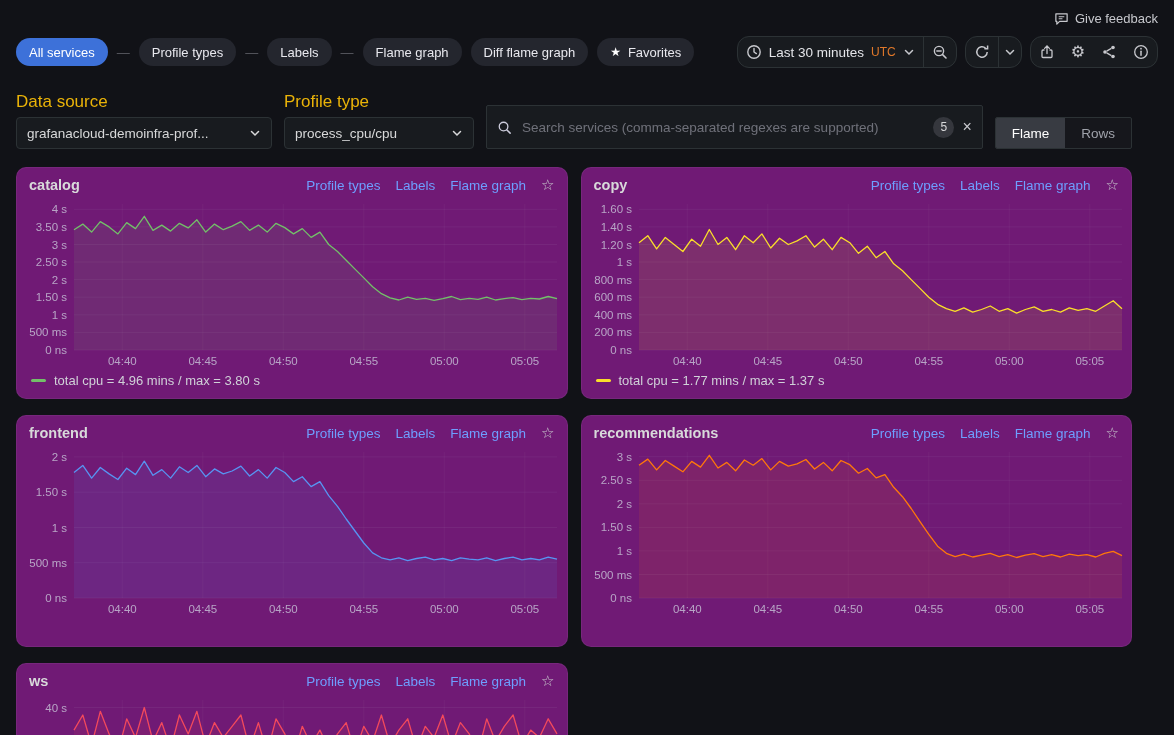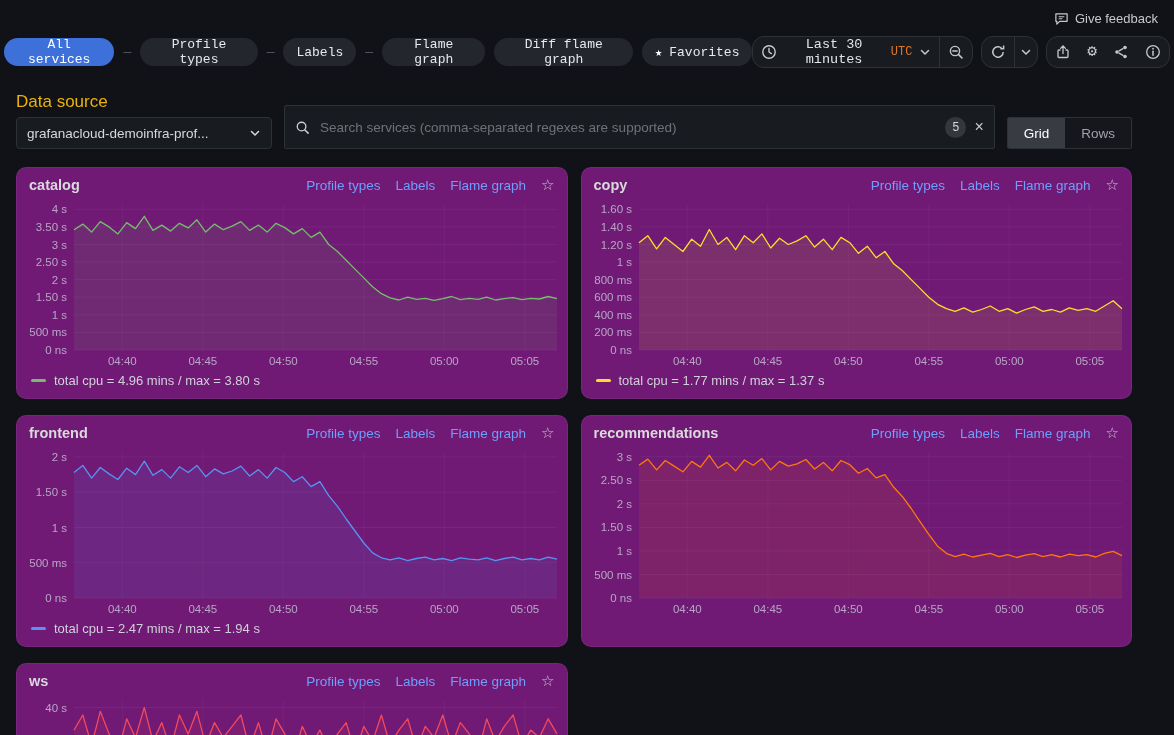"All services" .toolbar-row { font-family: Liberation Mono, monospace -> none; padding: 8px 4px 0 -> 8px 16px 0 }
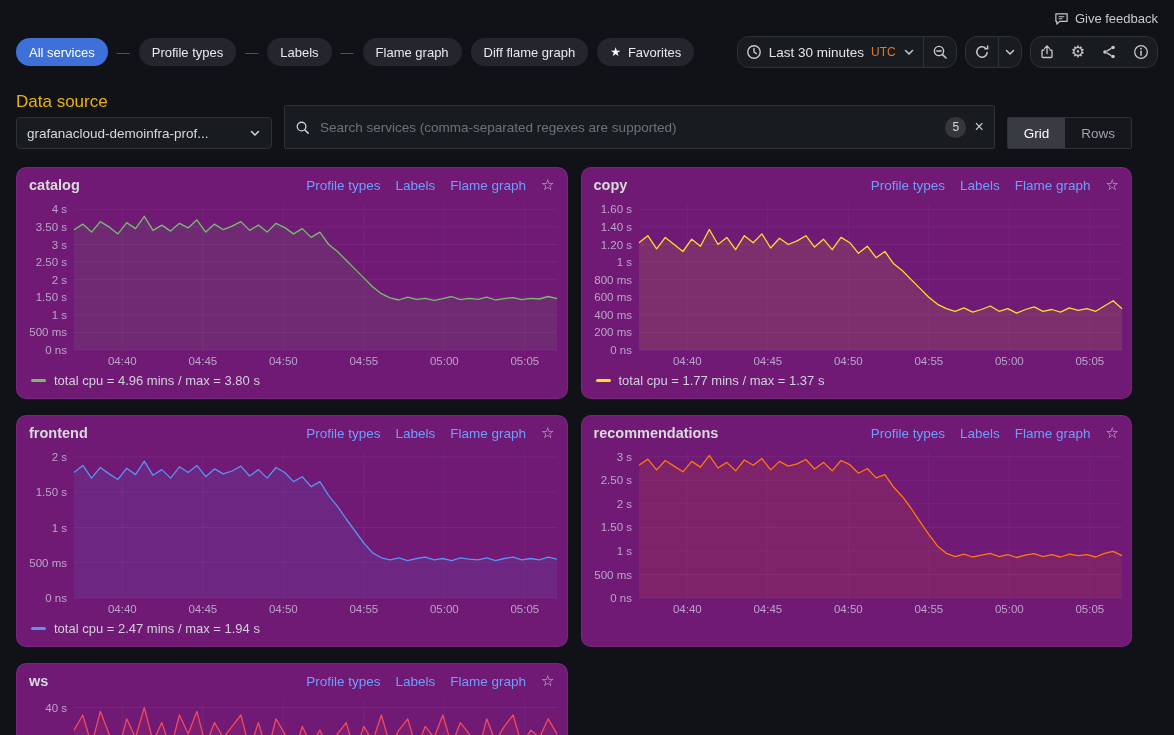"Profile type" div.field { html: none -> <div> <label>Profile type</label> <div> <span>process_cpu/cpu</span> <span> <svg> <path></path> </svg> </span> </div> </div> }
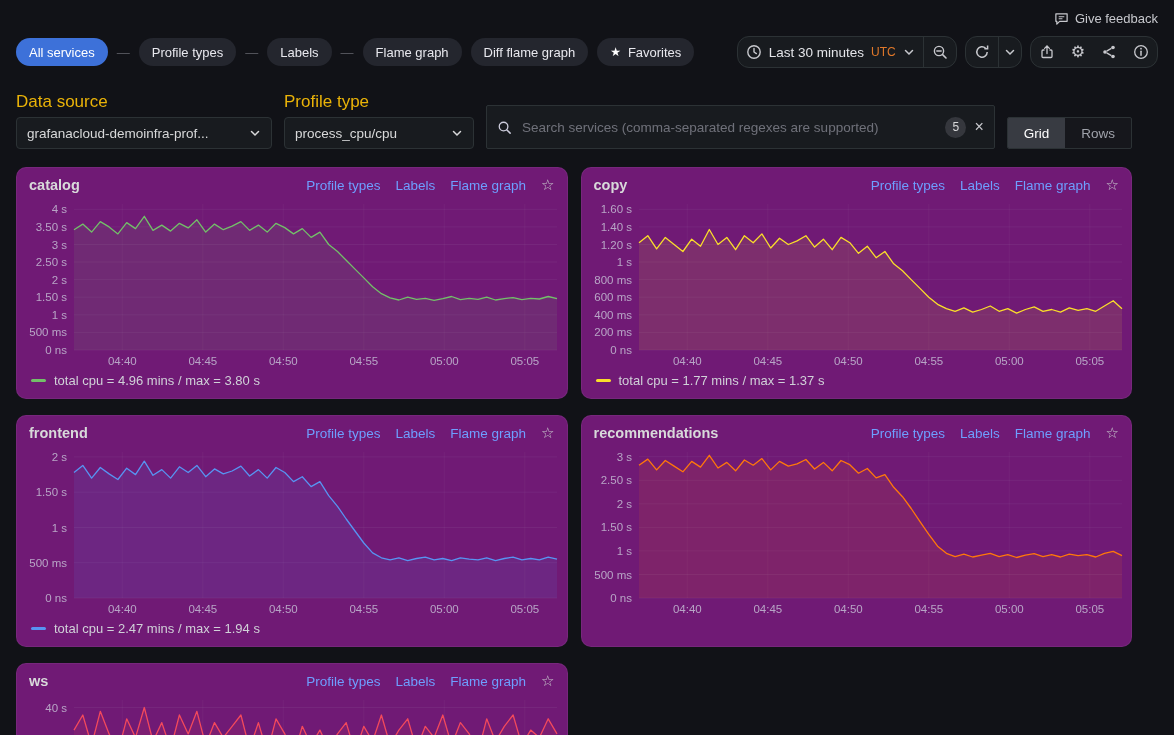"Grid" div.segment { text: Grid -> Flame }
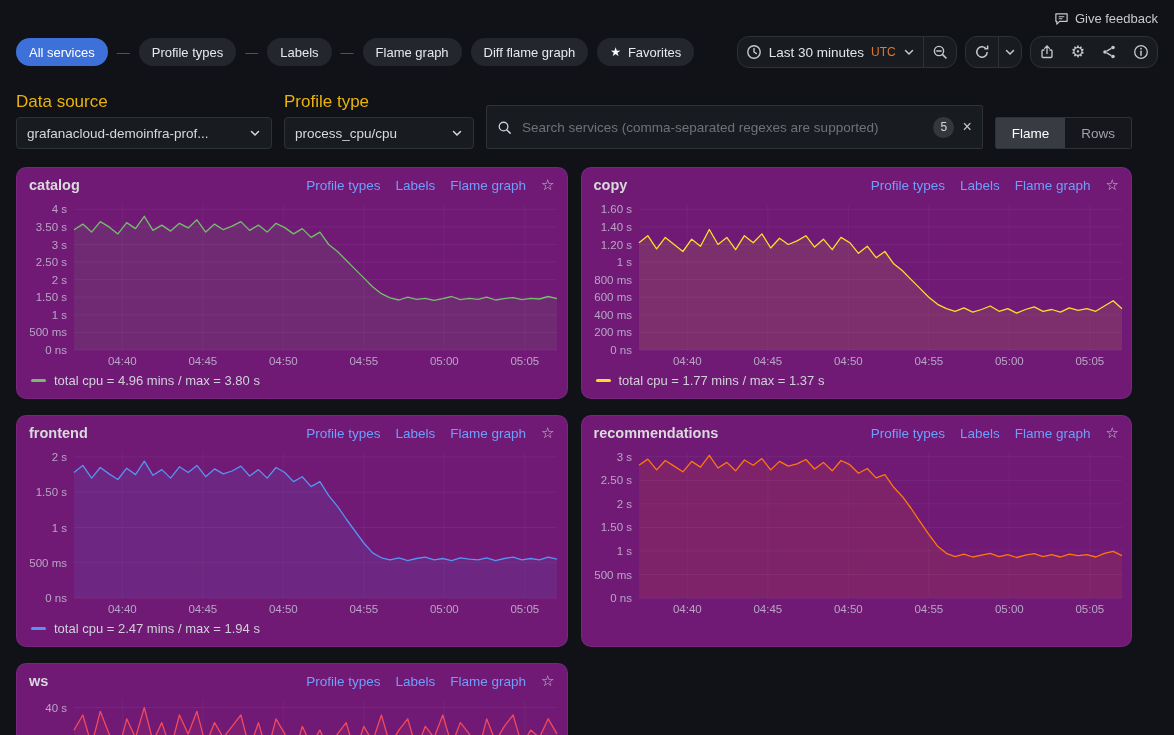"total cpu = 2.47 mins" div.legend { html: <div> <span></span> <span>total cpu = 2.47 mins / max = 1.94 s</span> </div> -> none }
